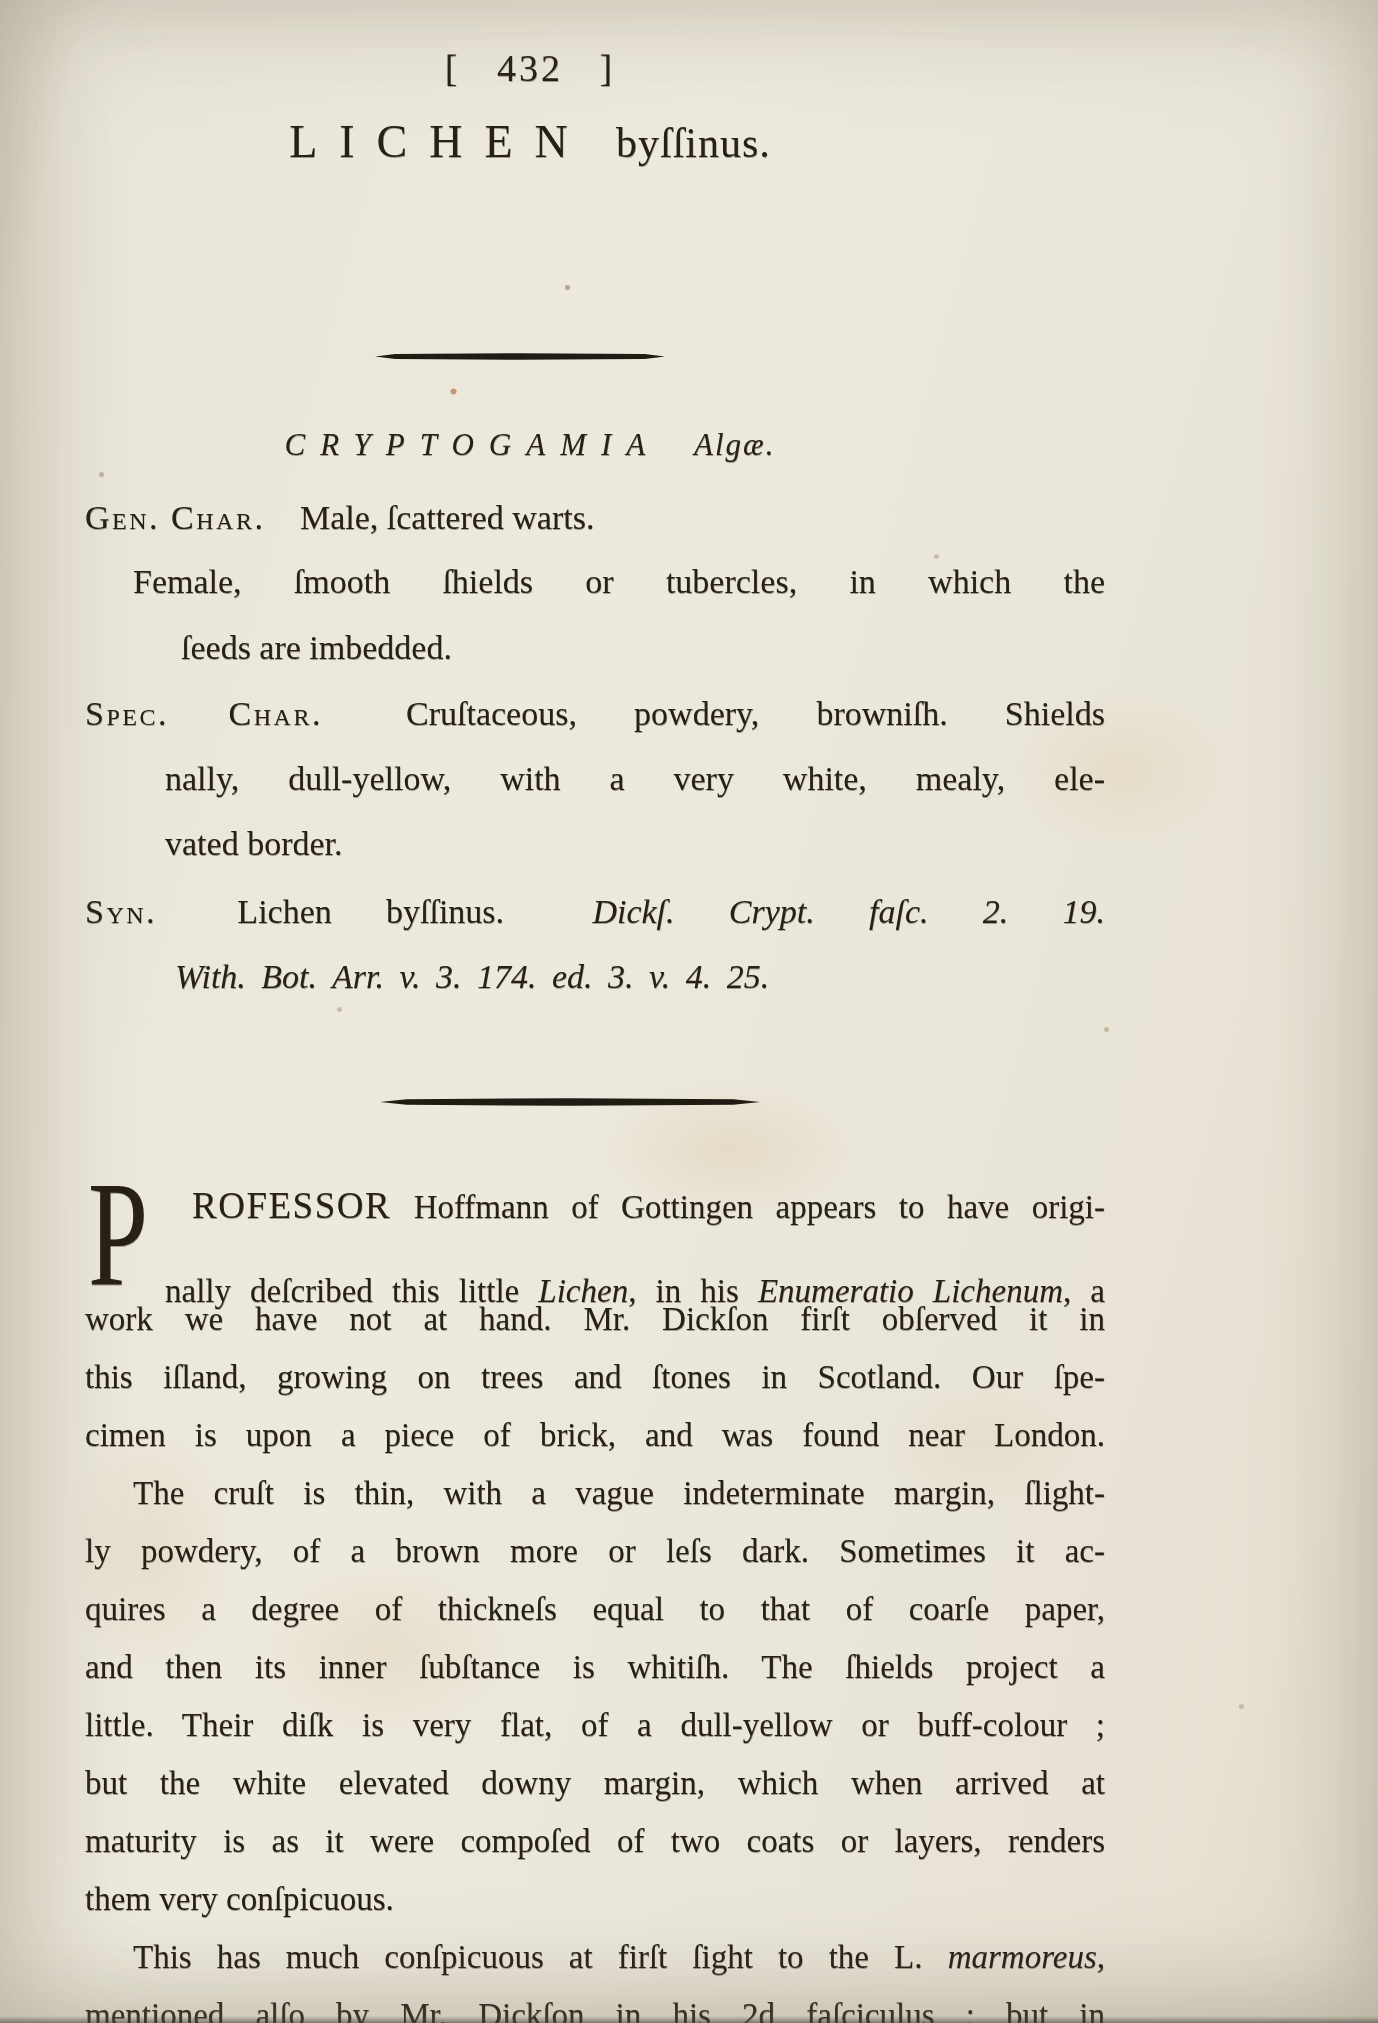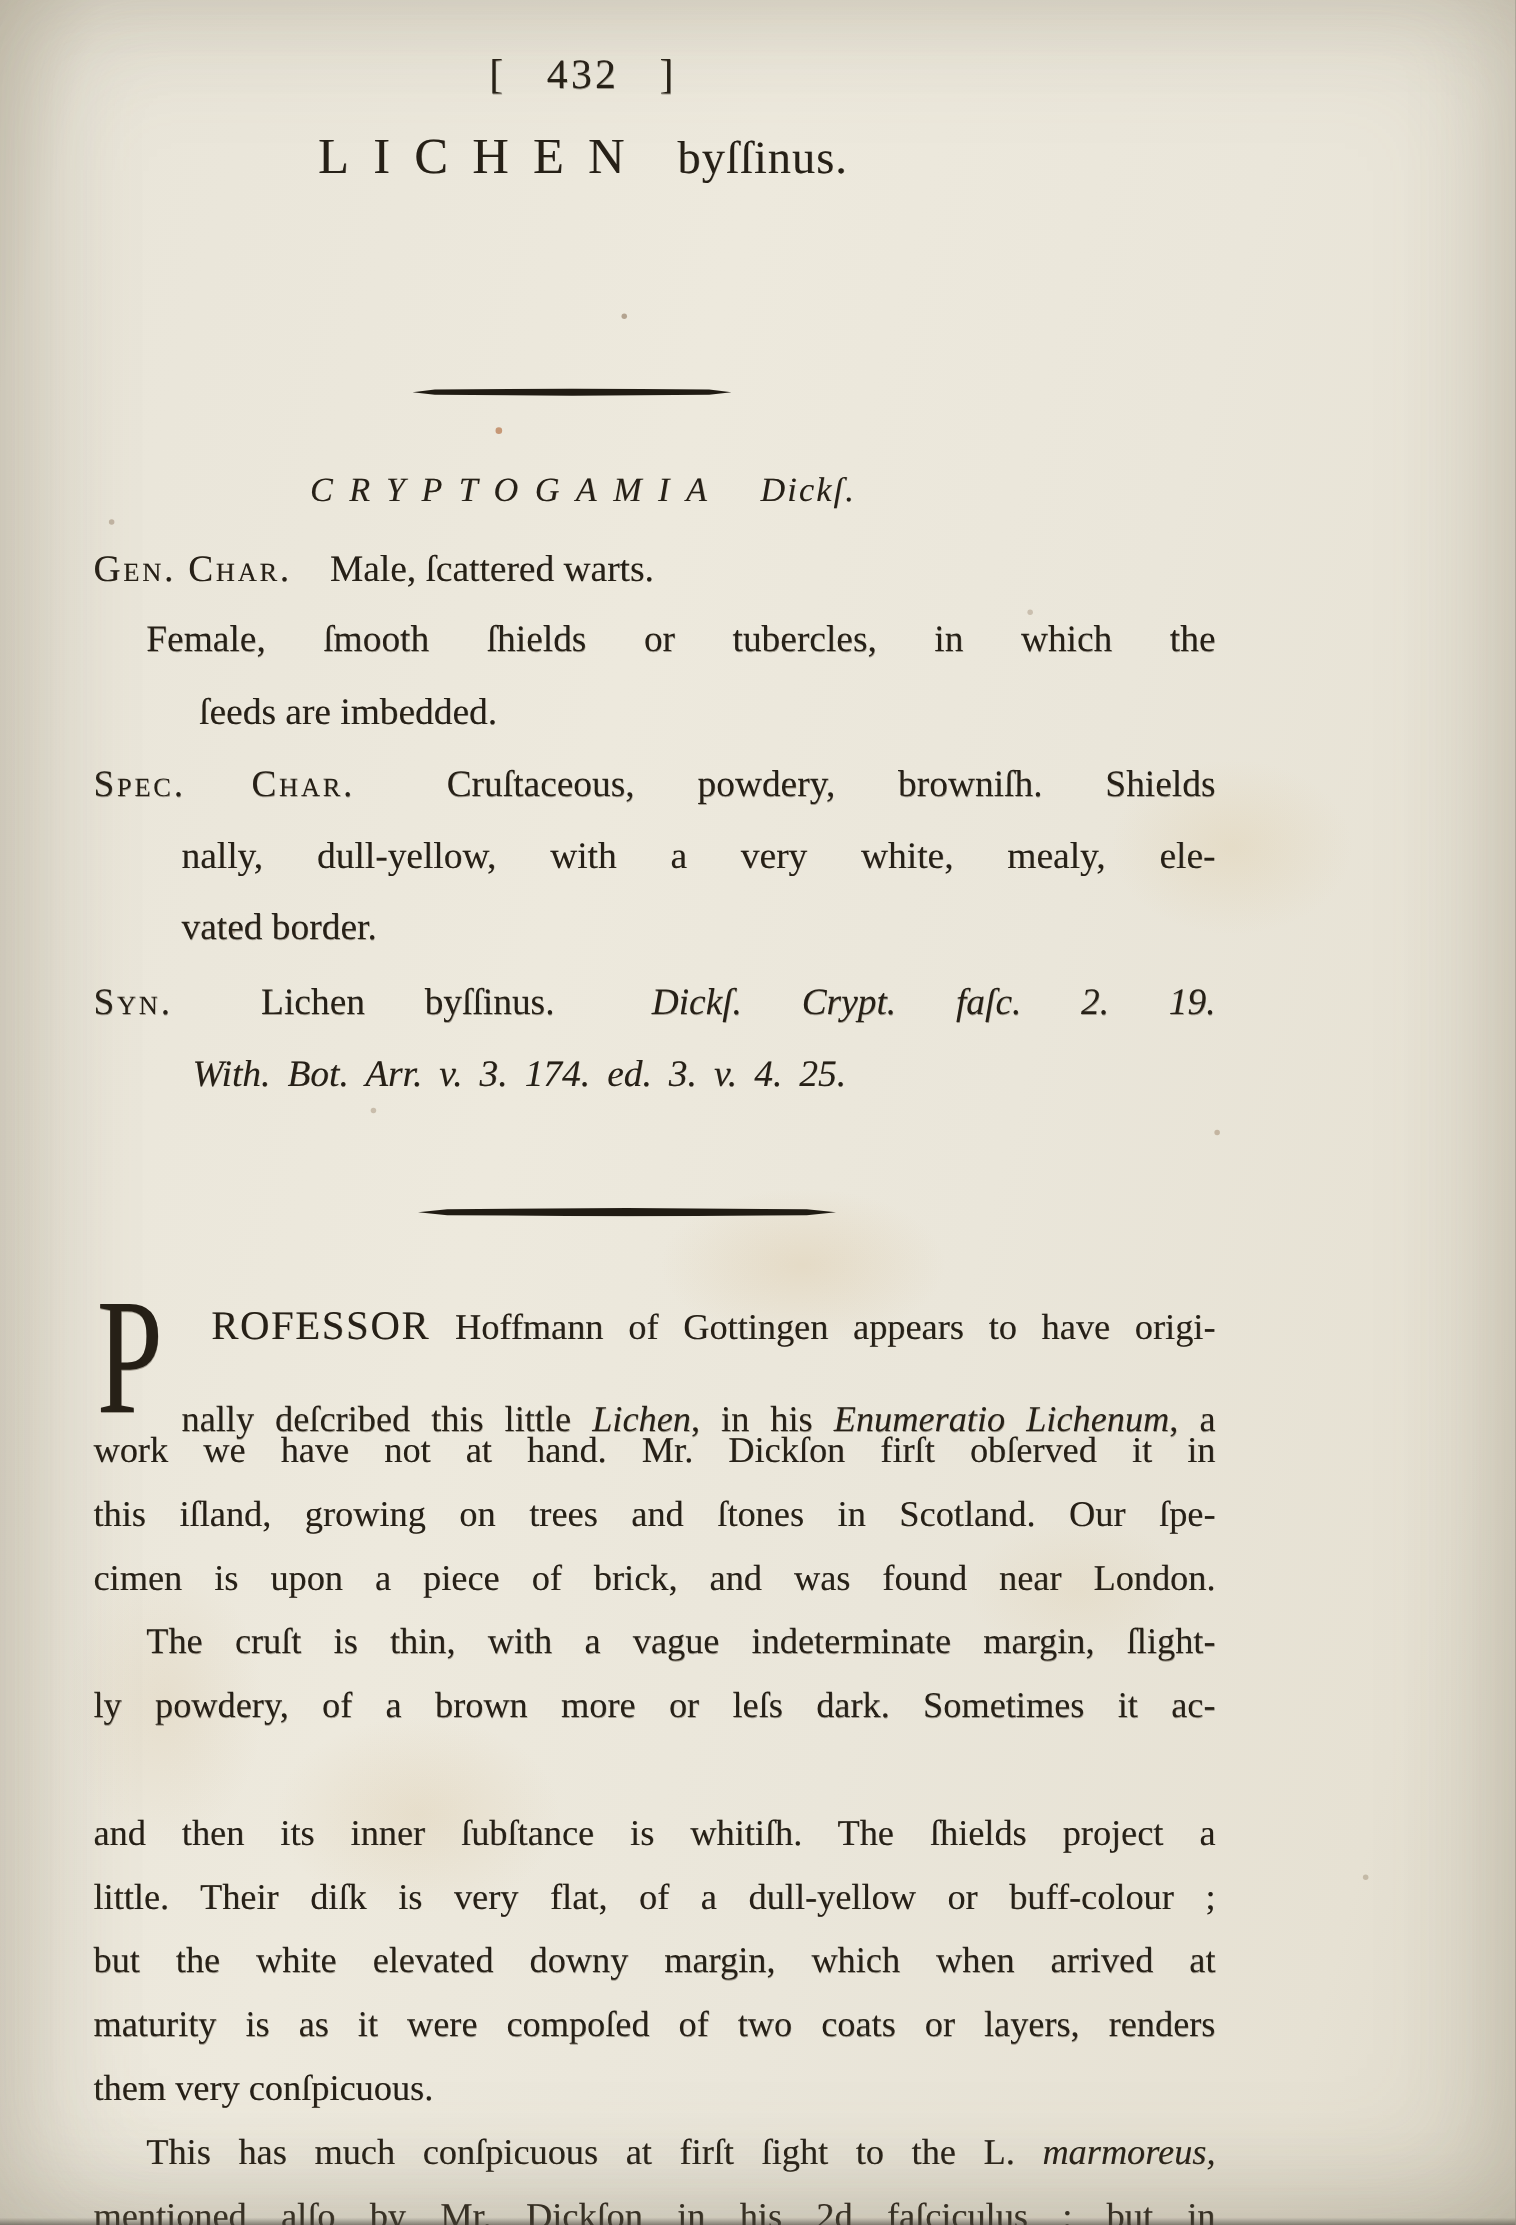"Dickſ." span.class-order { text: Dickſ -> Algæ }
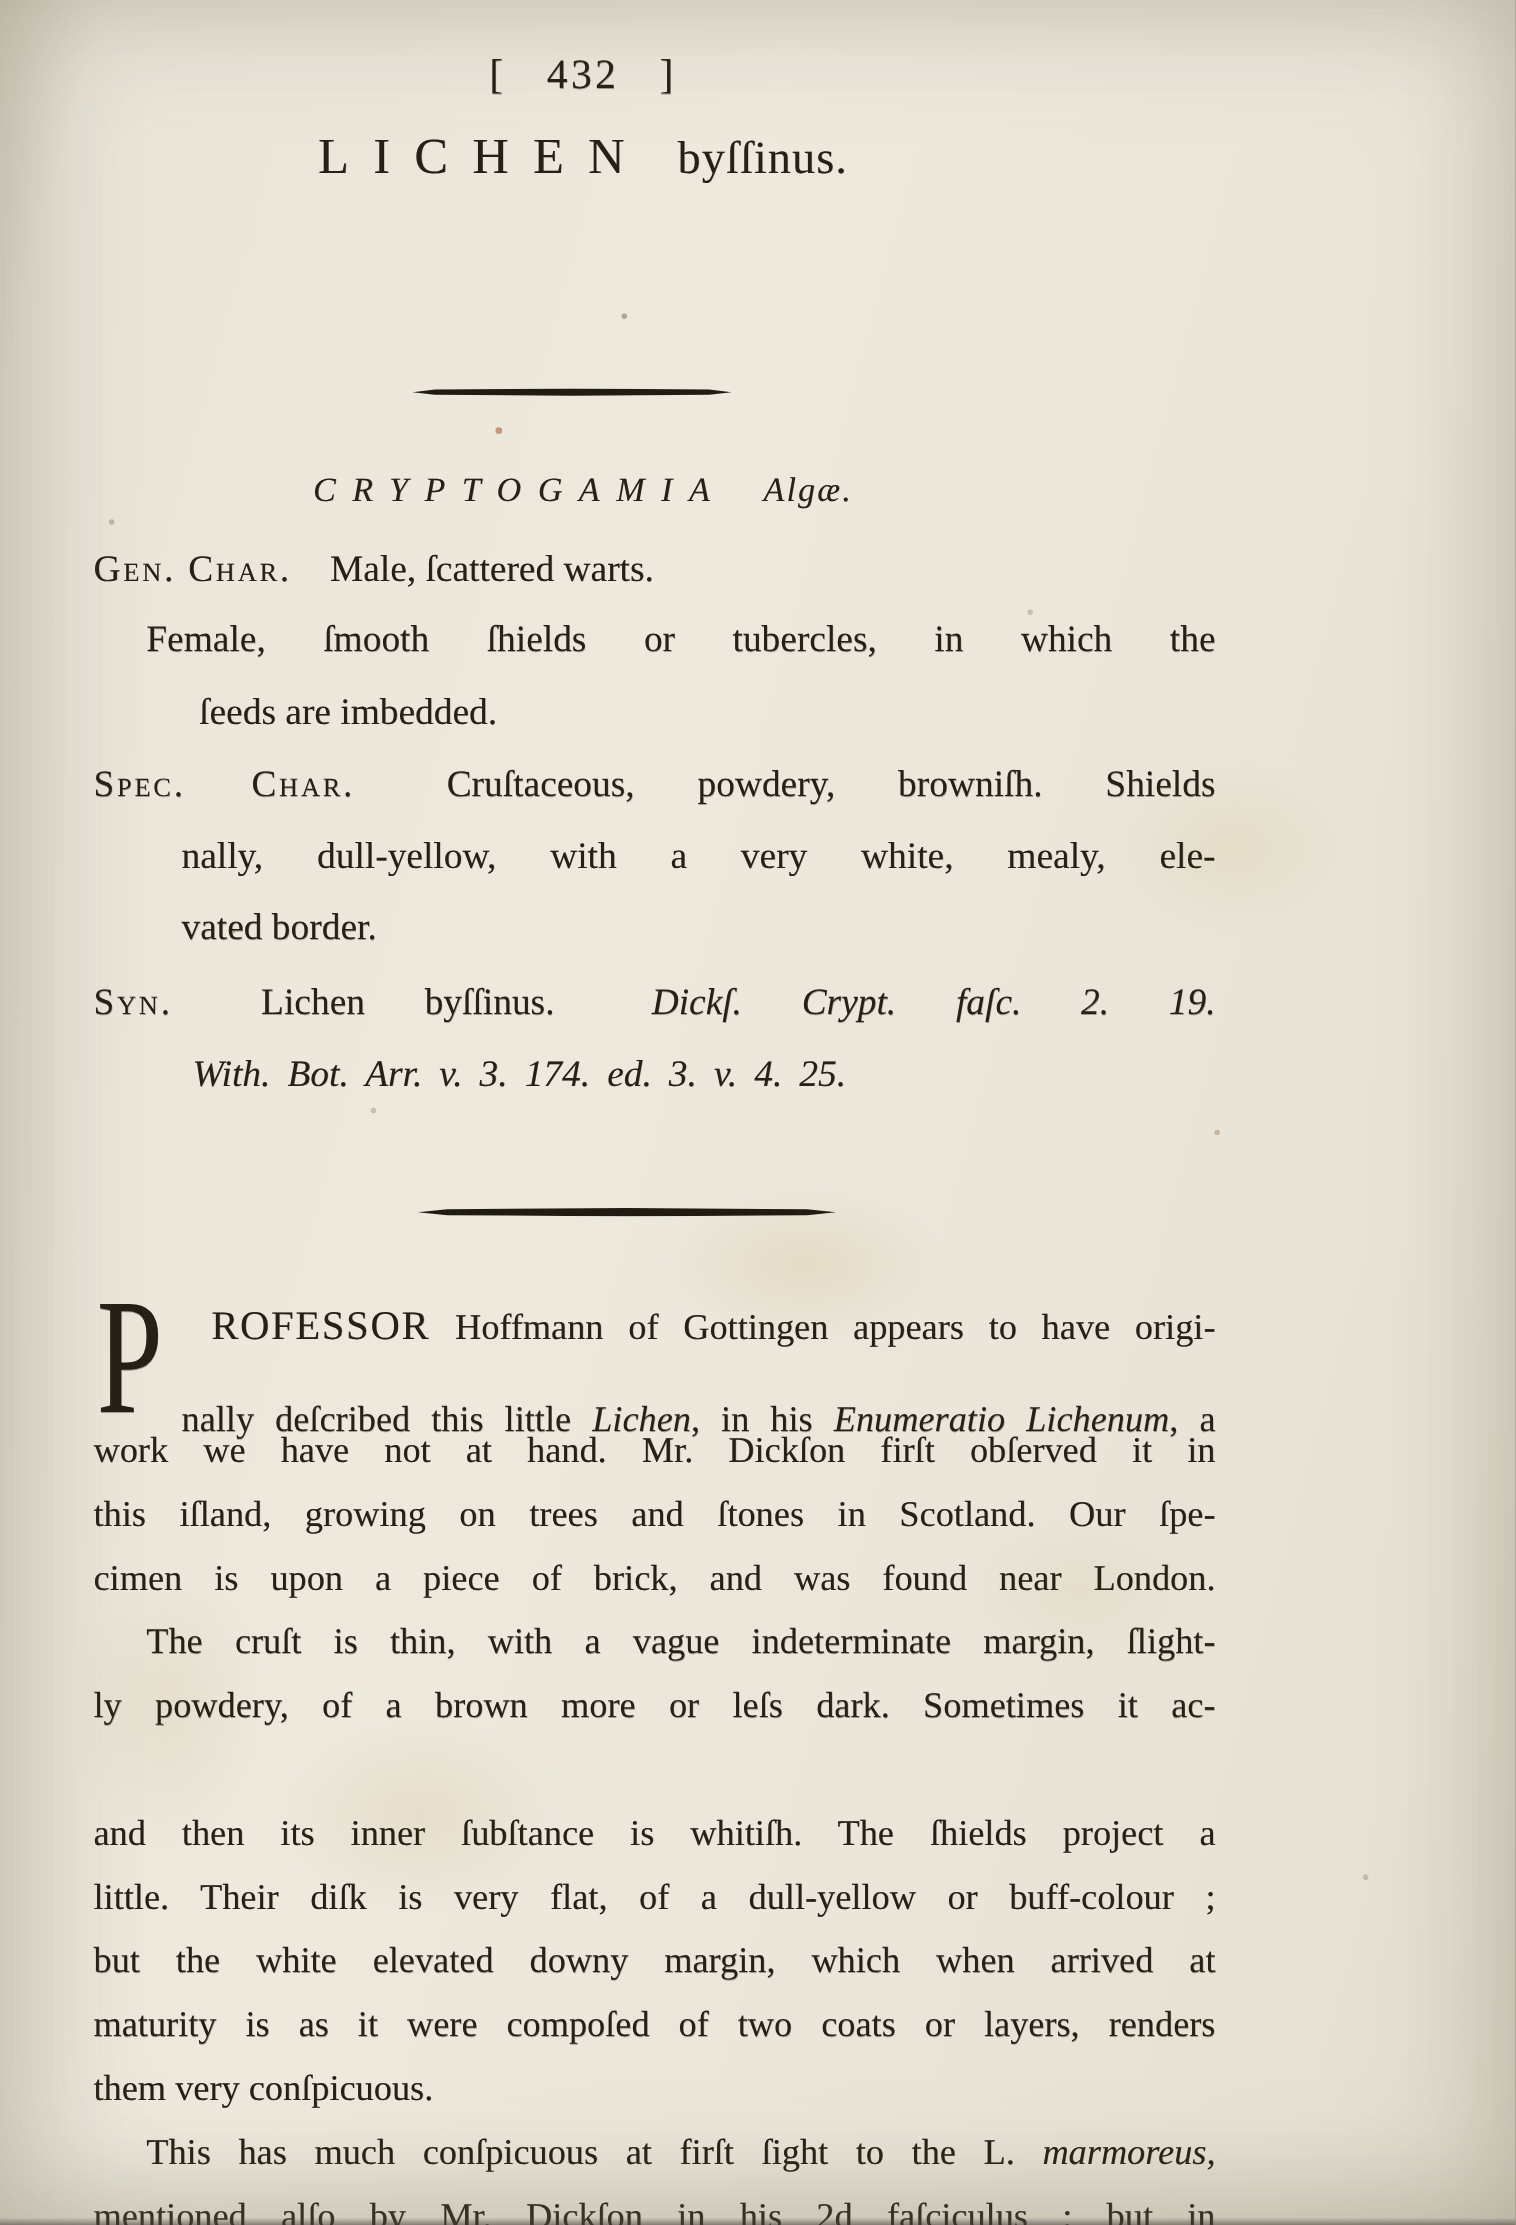"quires a degree of thickneſs" div.line { html: none -> <div>quires a degree of thickneſs equal to that of coarſe paper,</div> }
